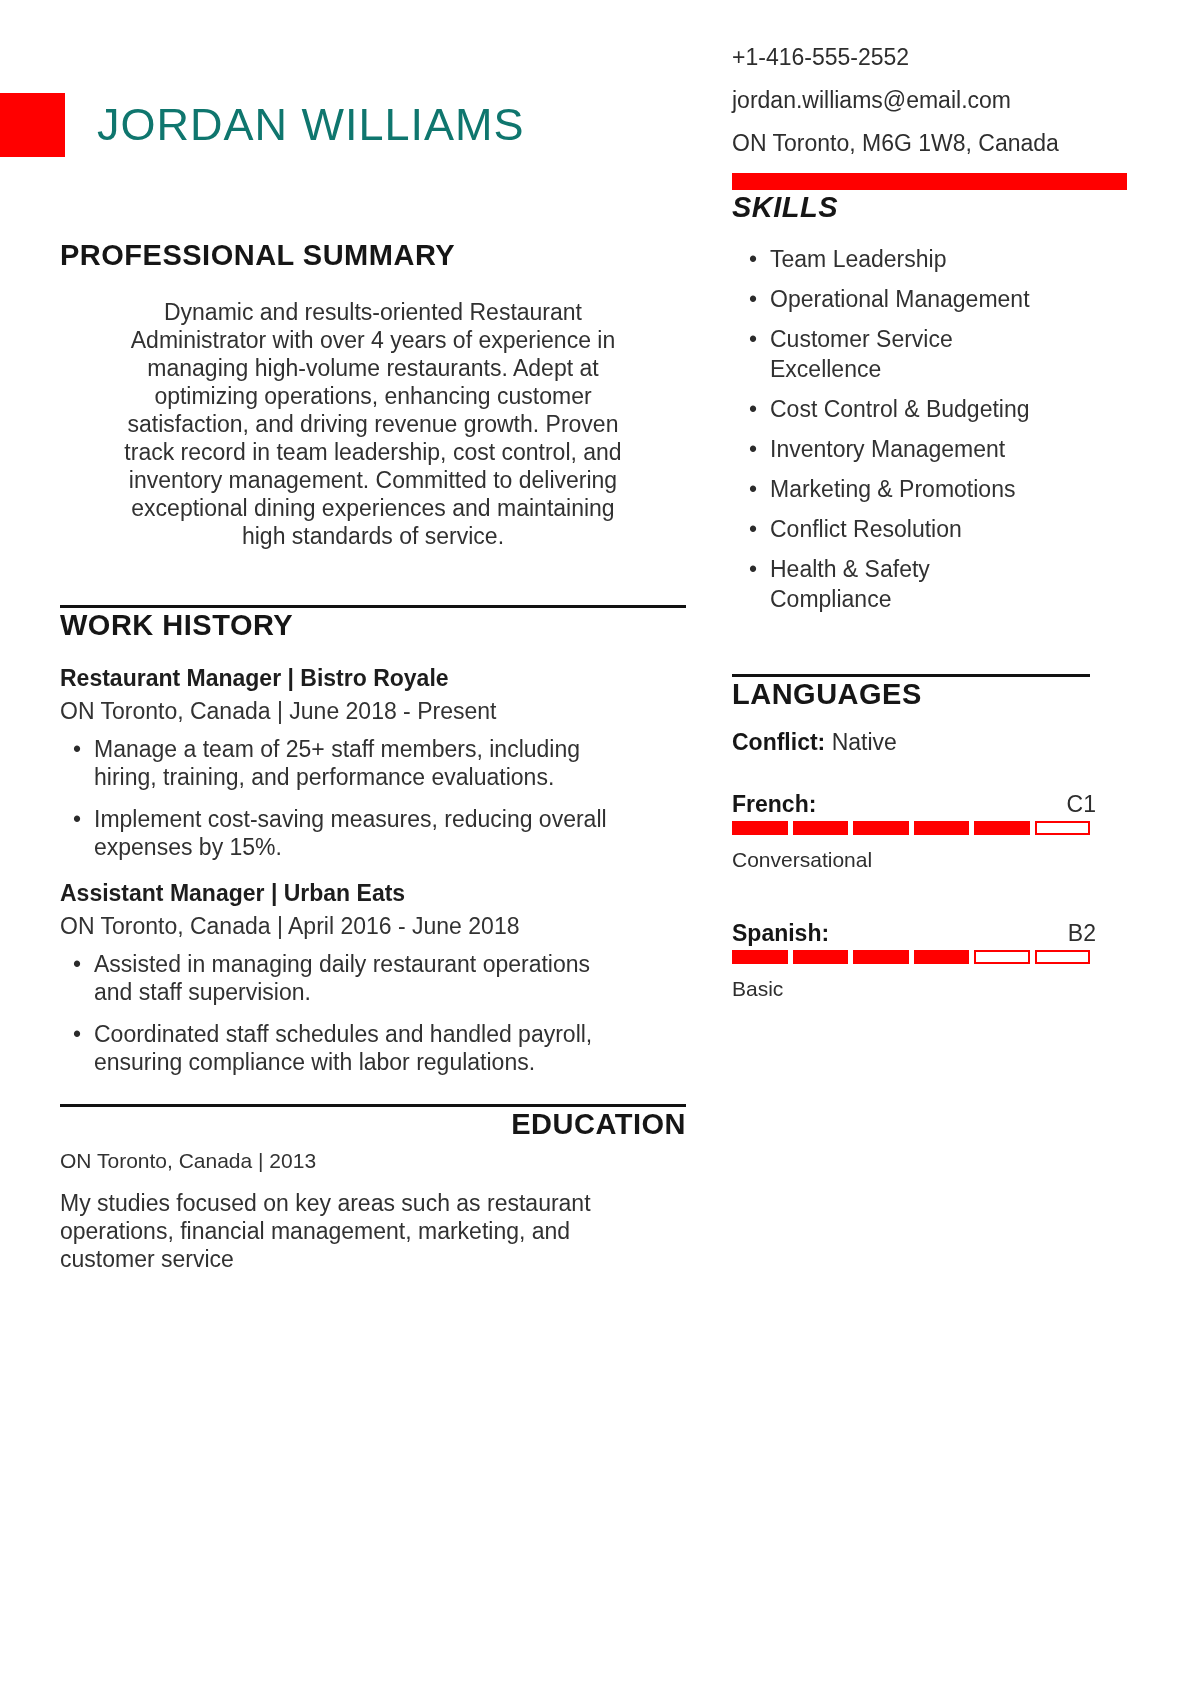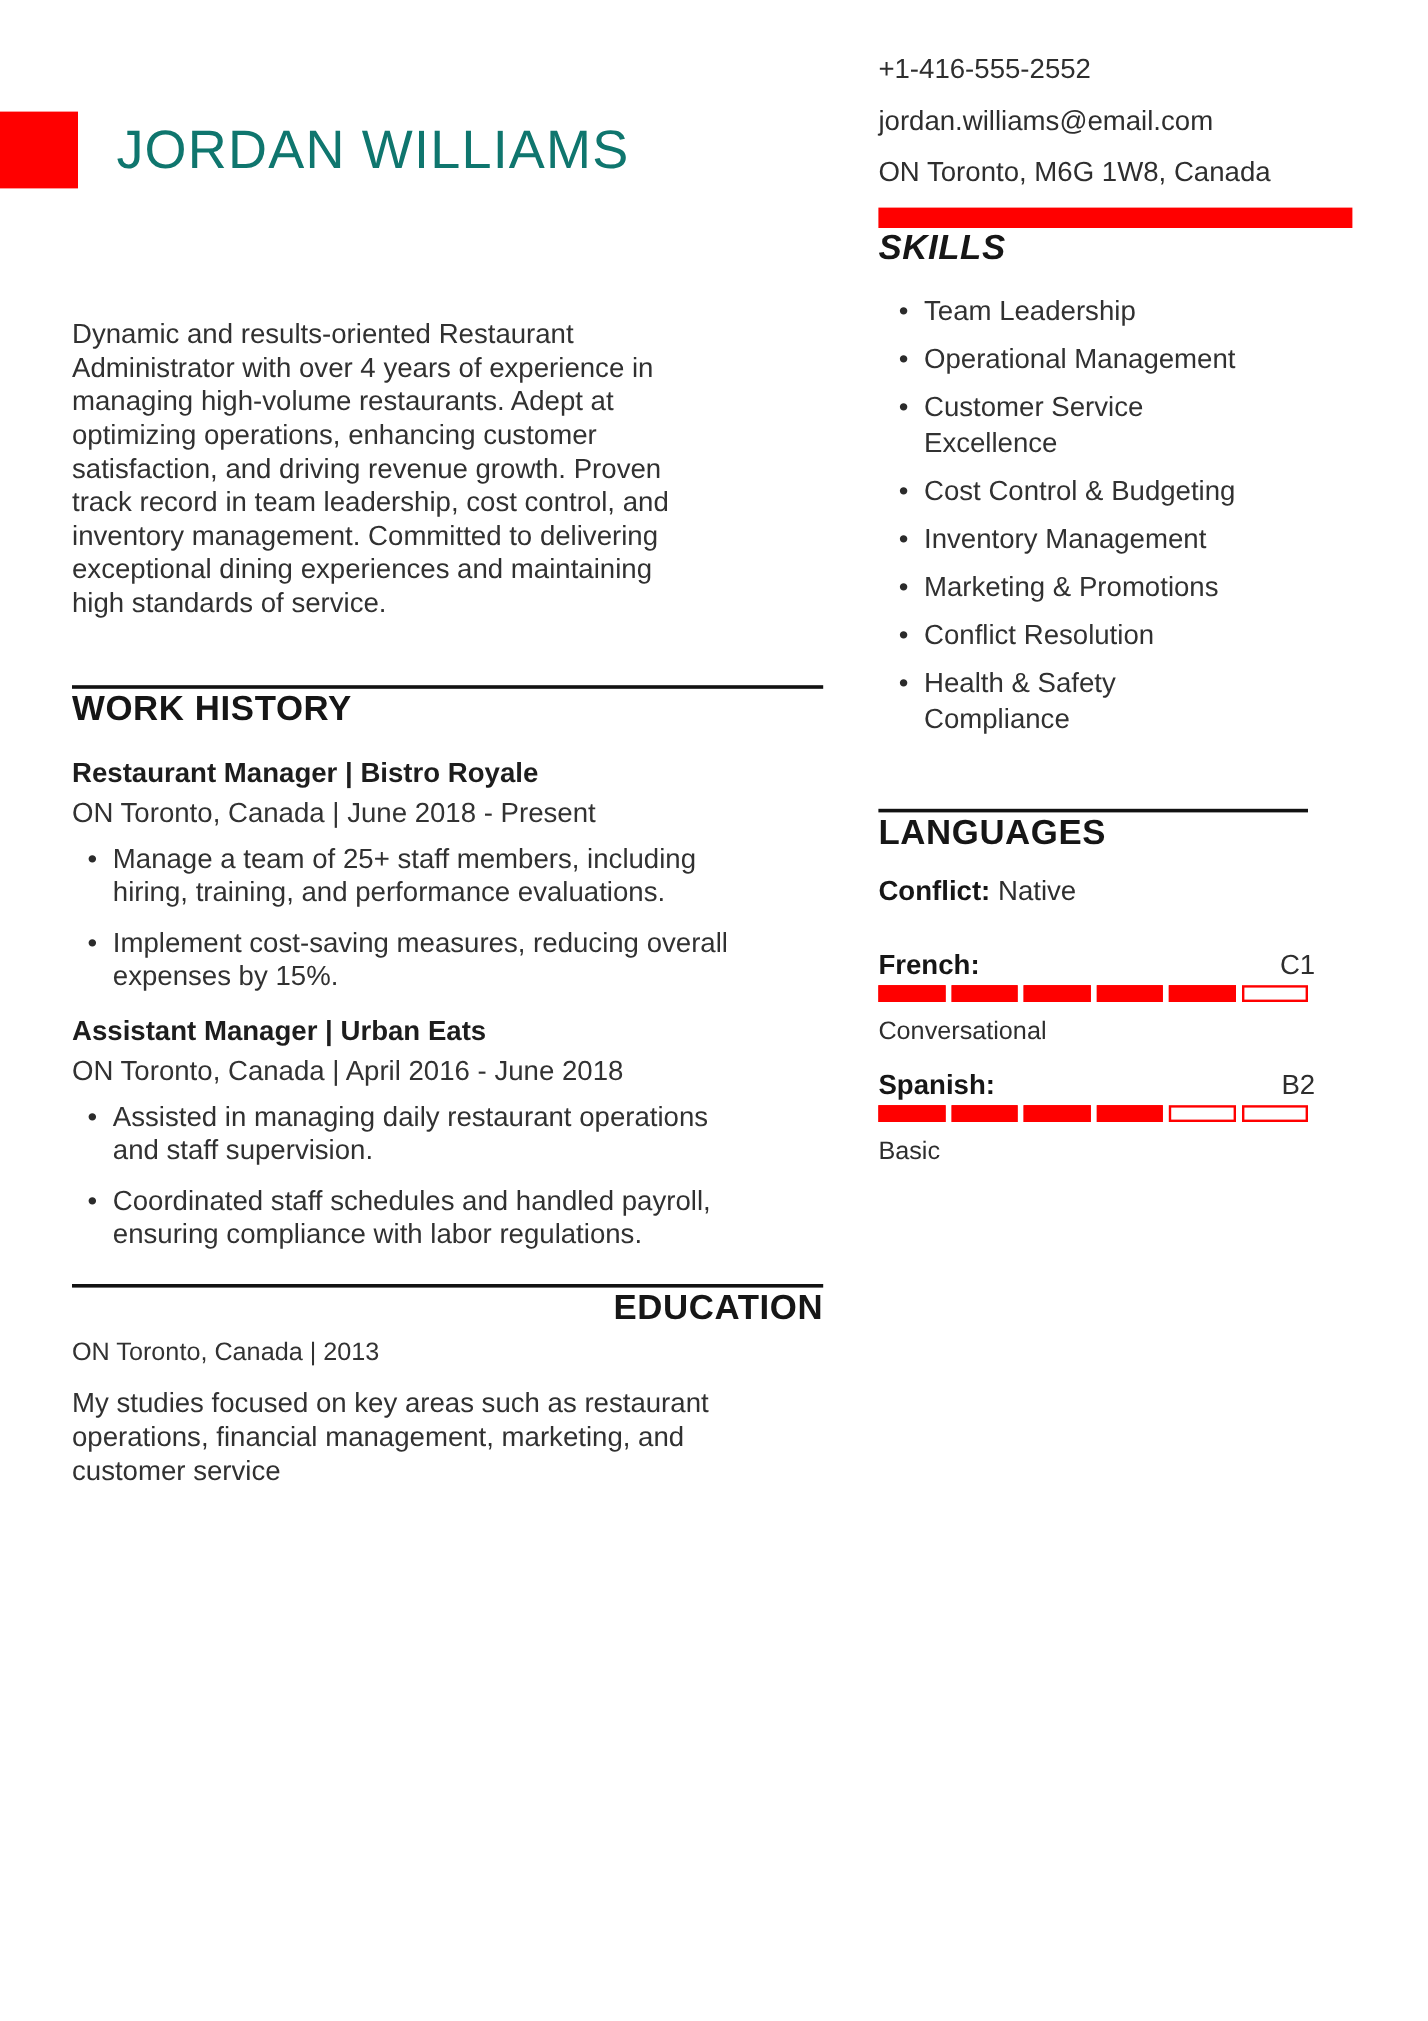"PROFESSIONAL SUMMARY" h2.sec { html: none -> <h2>PROFESSIONAL SUMMARY</h2> }
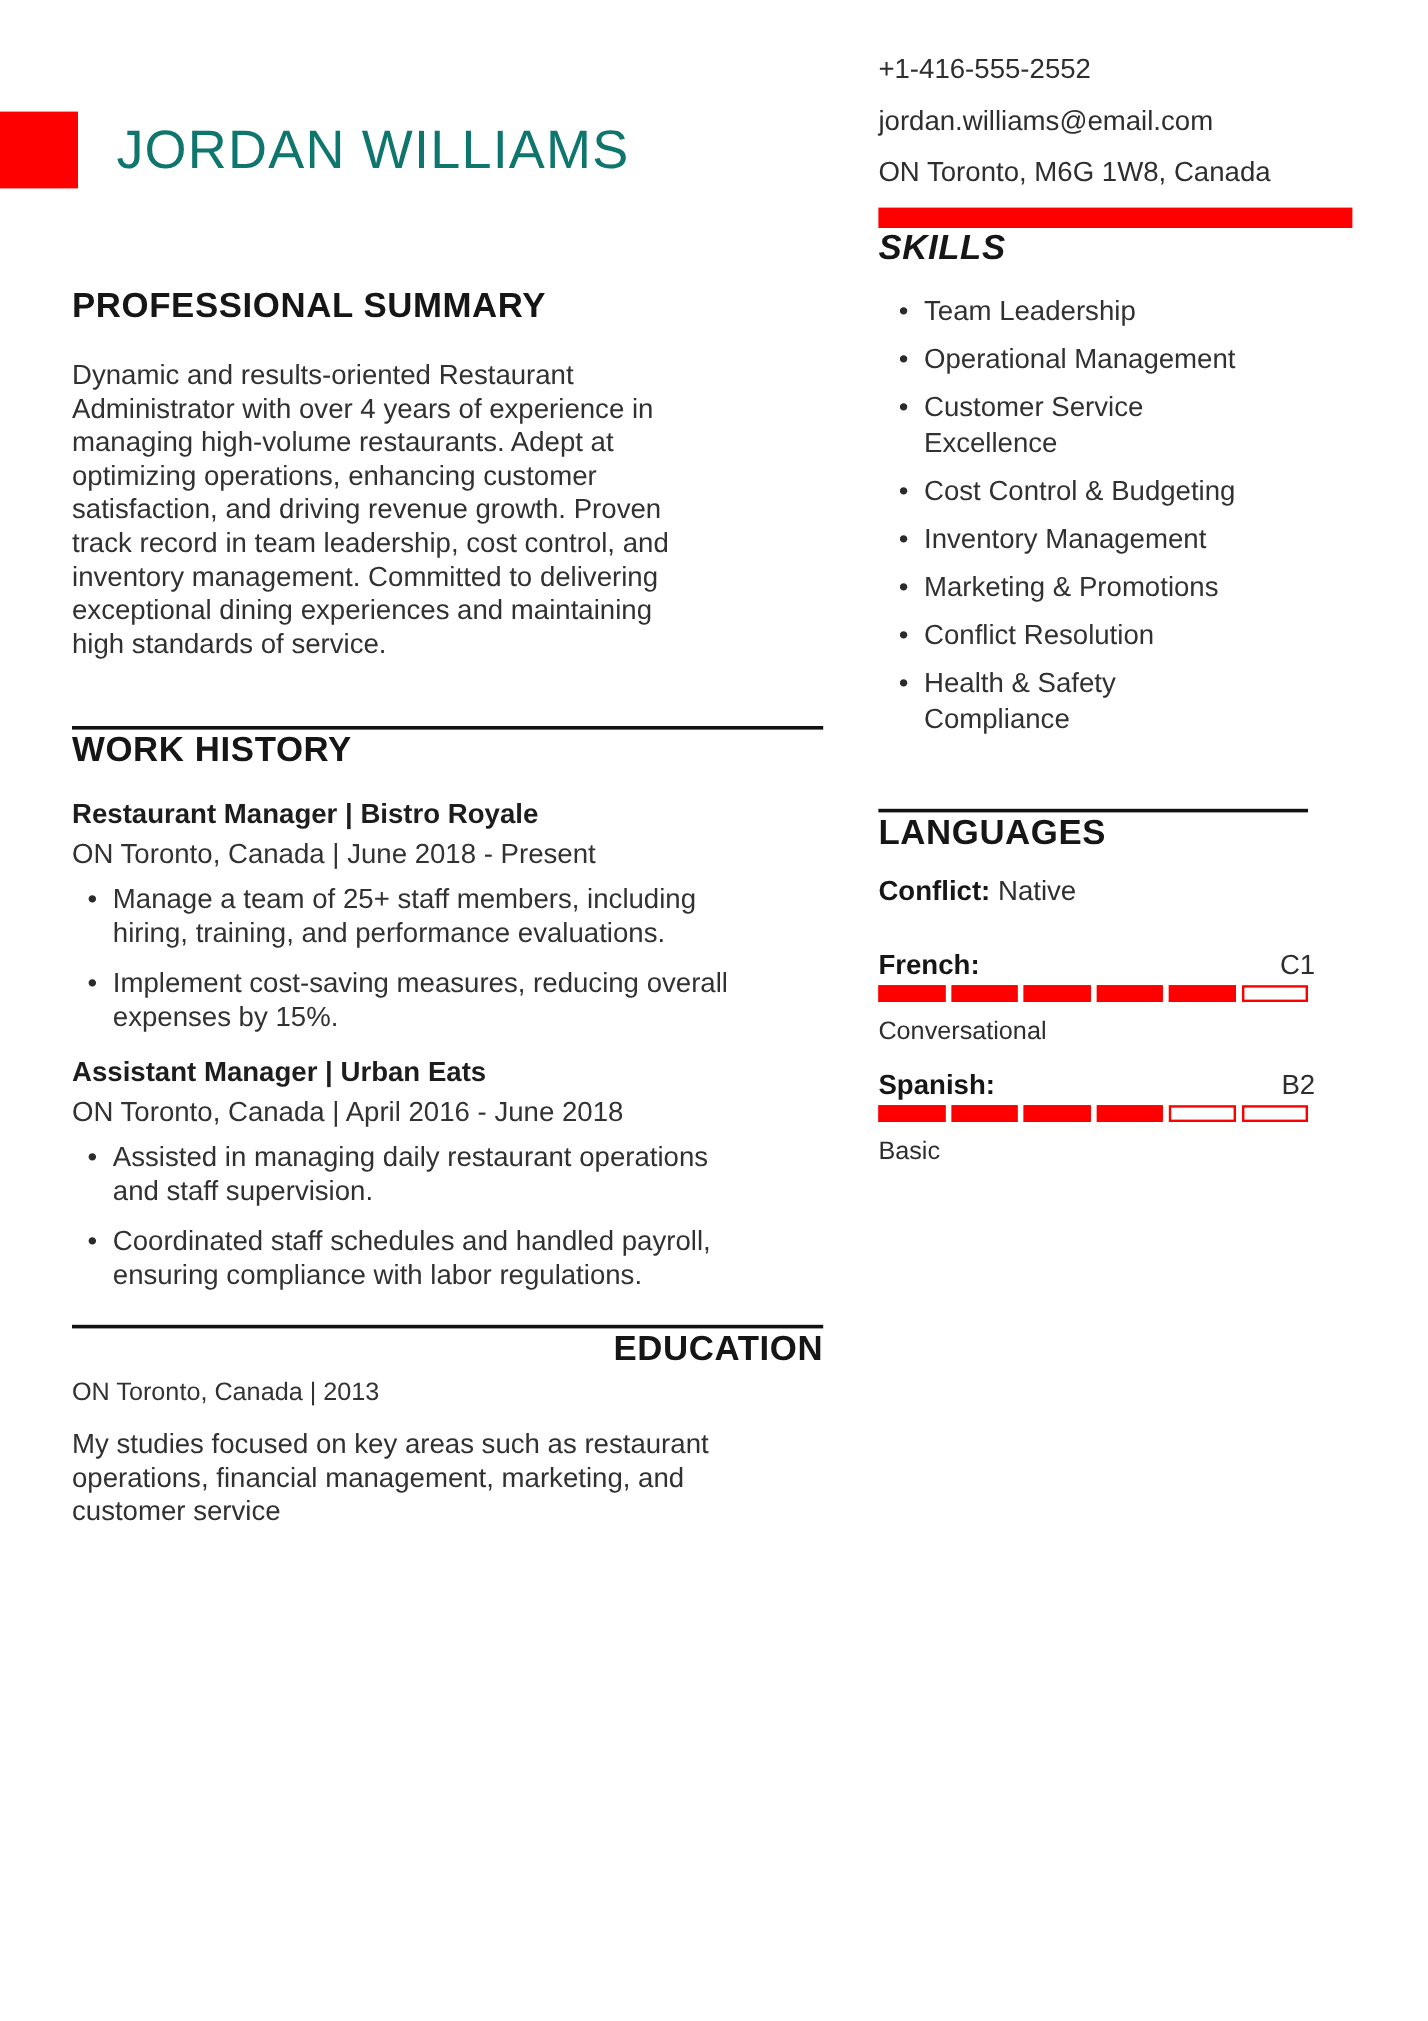"Dynamic and results-oriented Restaurant" .summary-para { text-align: none -> center }
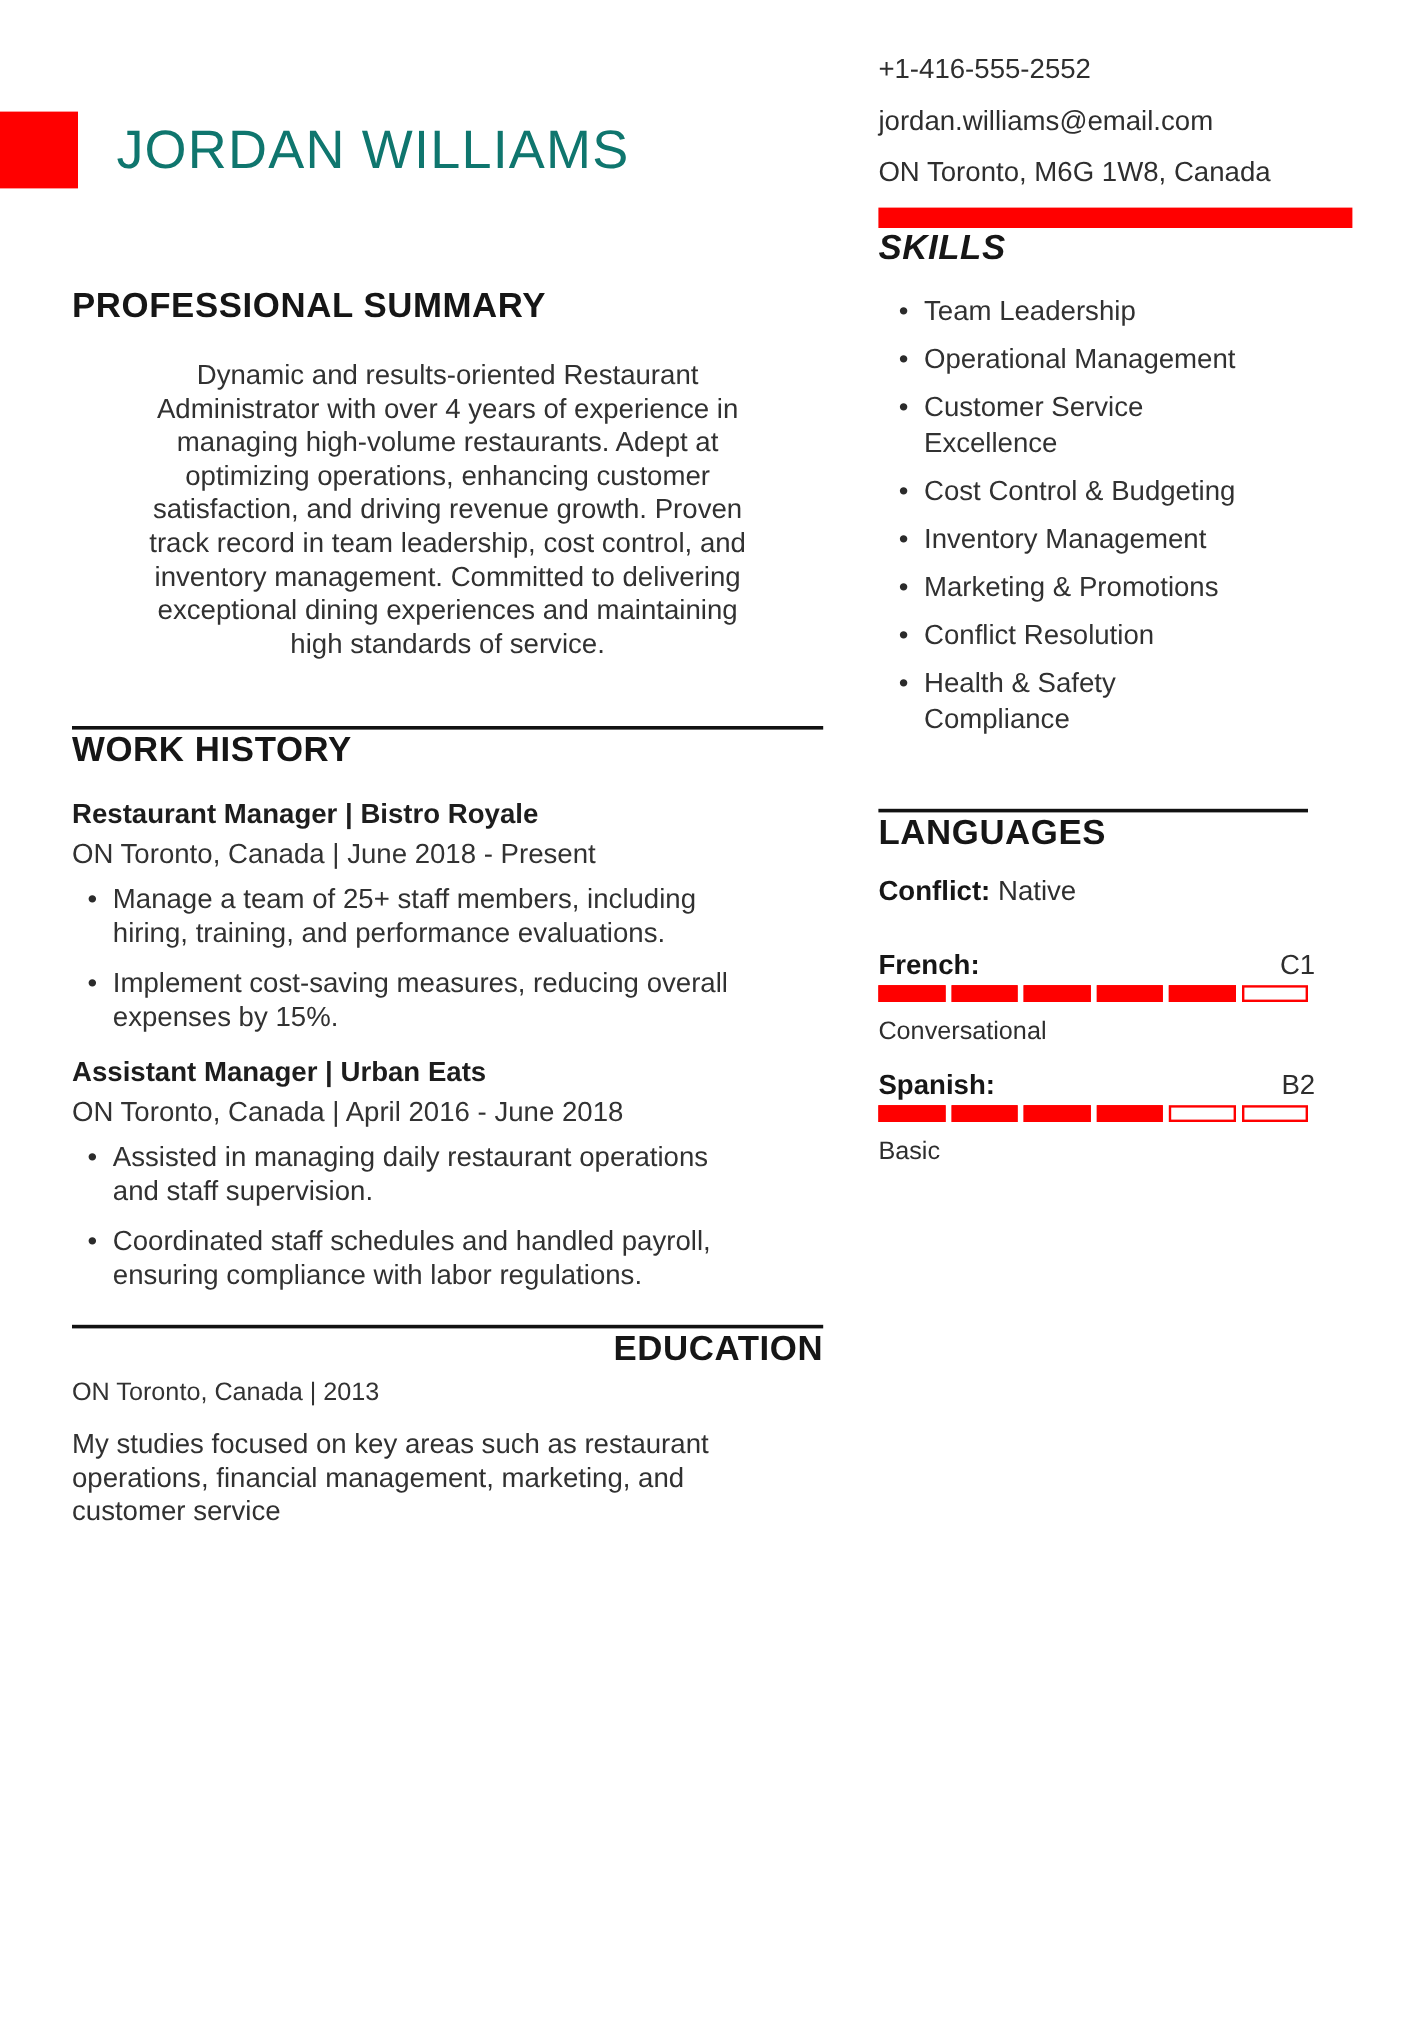"Spanish:" .lang-group { margin-top: 18px -> 47px }
